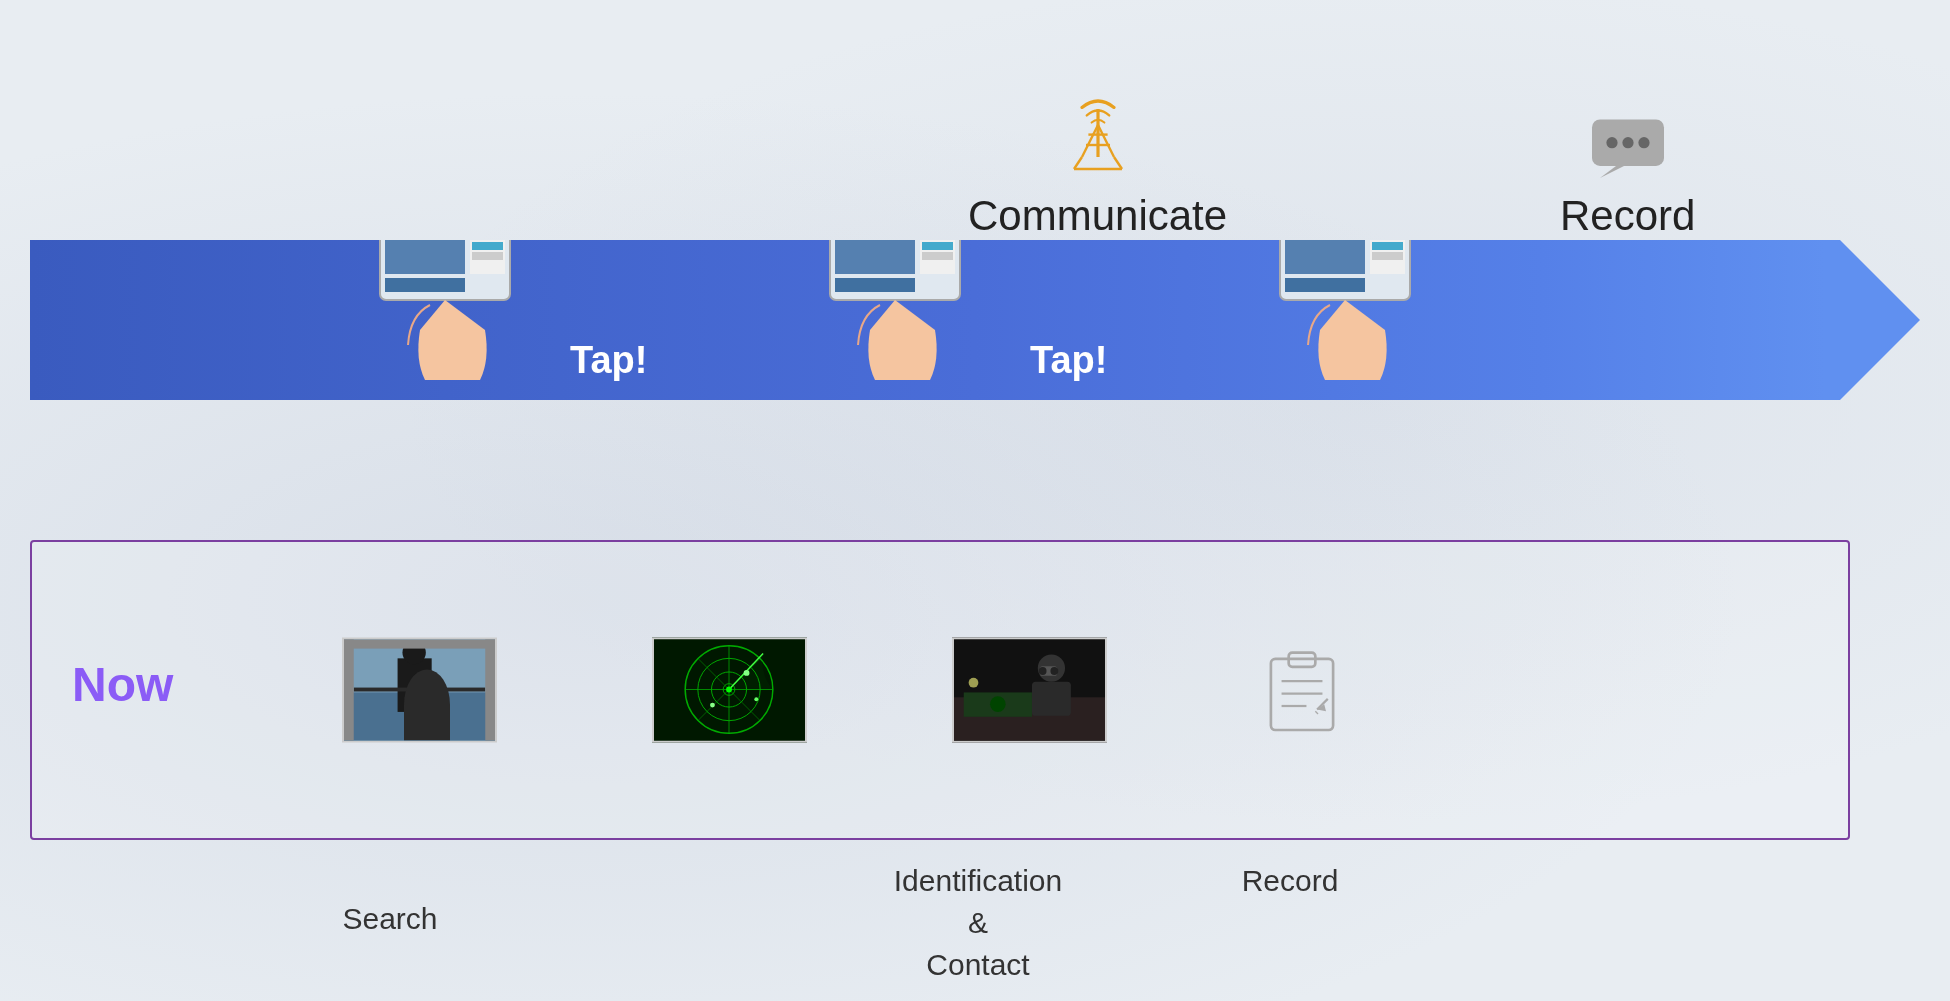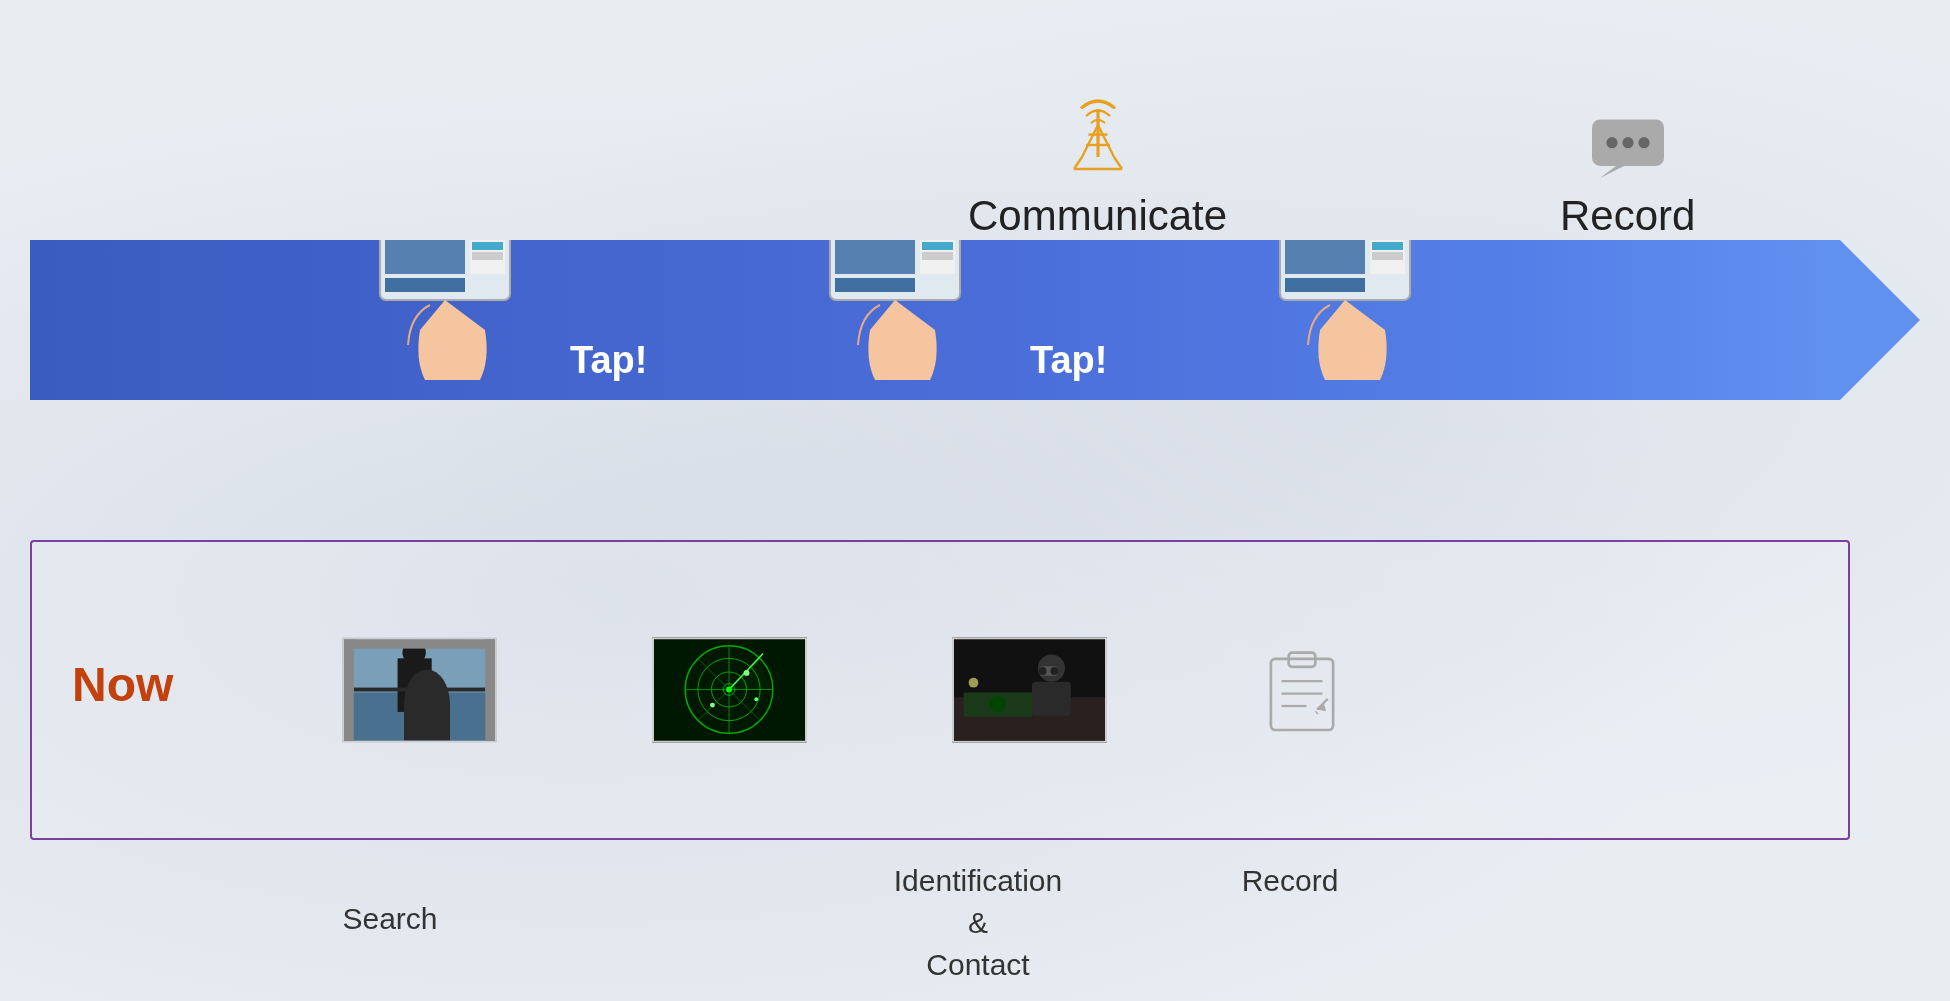"Now" .now-label { color: #c2410c -> #8b5cf6 }
